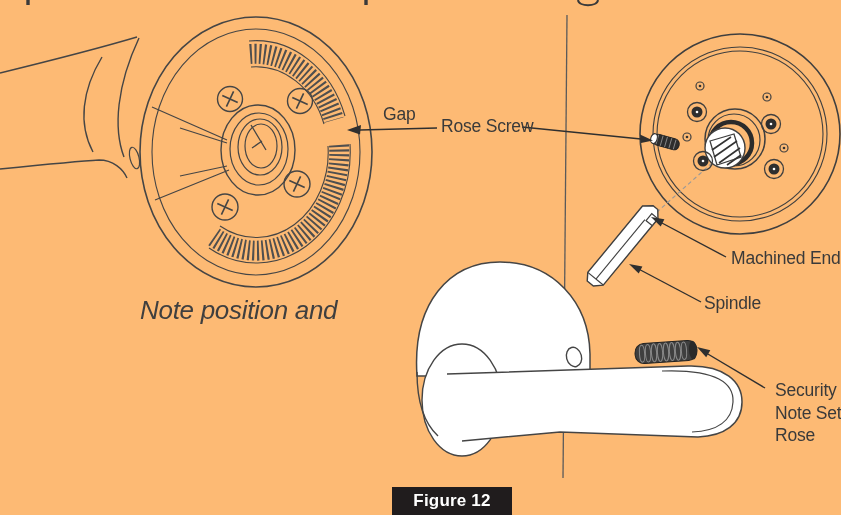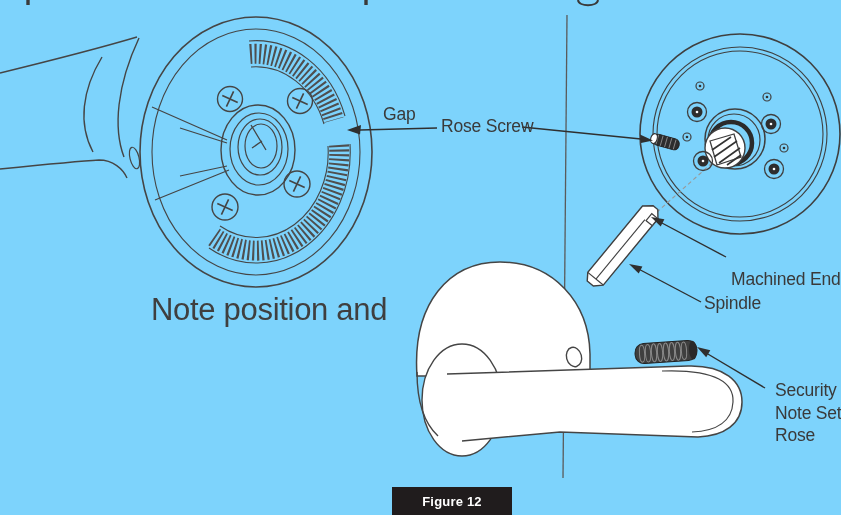"Gap" .stage { background: #7dd3fc -> #fdba74 }
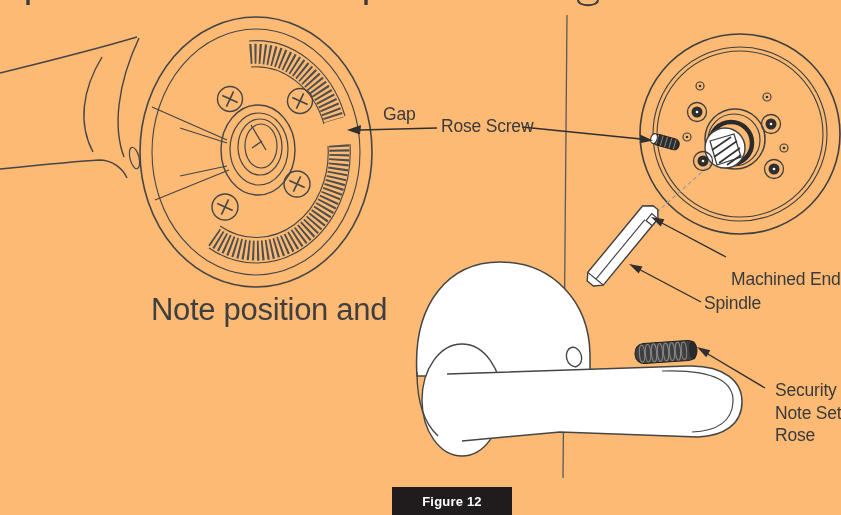"Machined End" div.lbl { margin-top: 21px -> none }
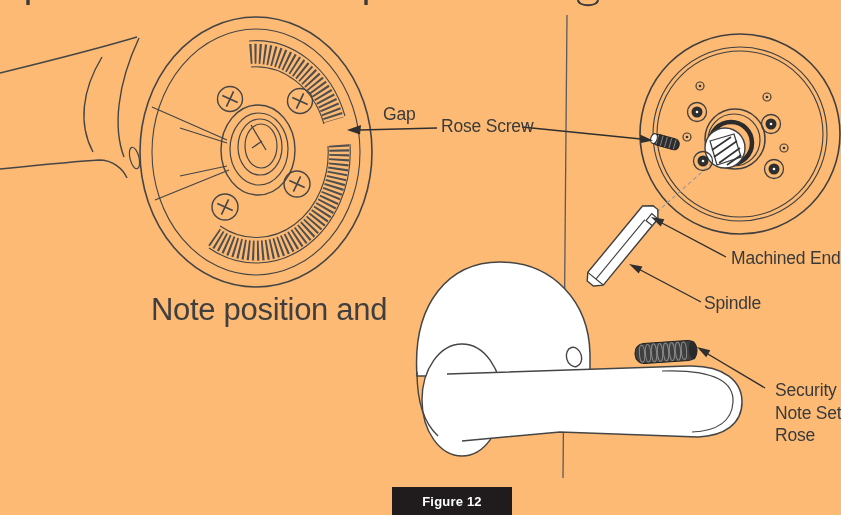"Note position and" .note { font-size: 31px -> 26px; font-style: none -> italic; left: 151px -> 140px }
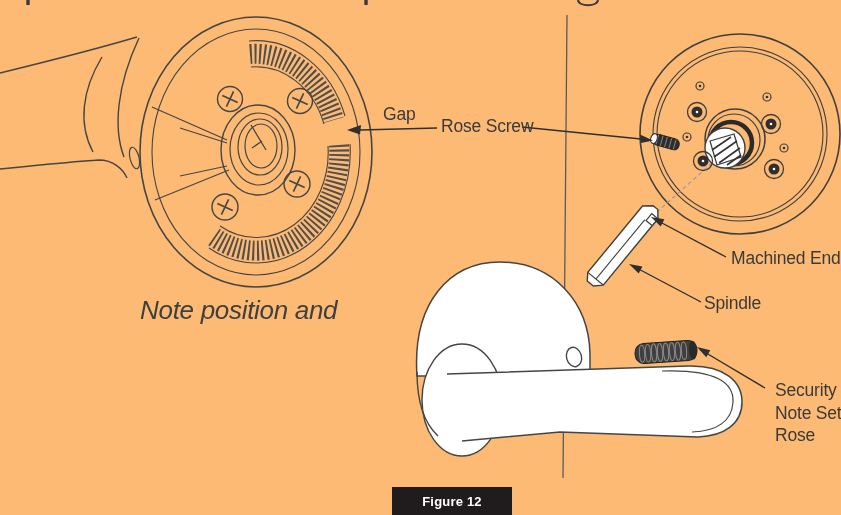"Figure 12" .badge { font-size: 13px -> 17px }
